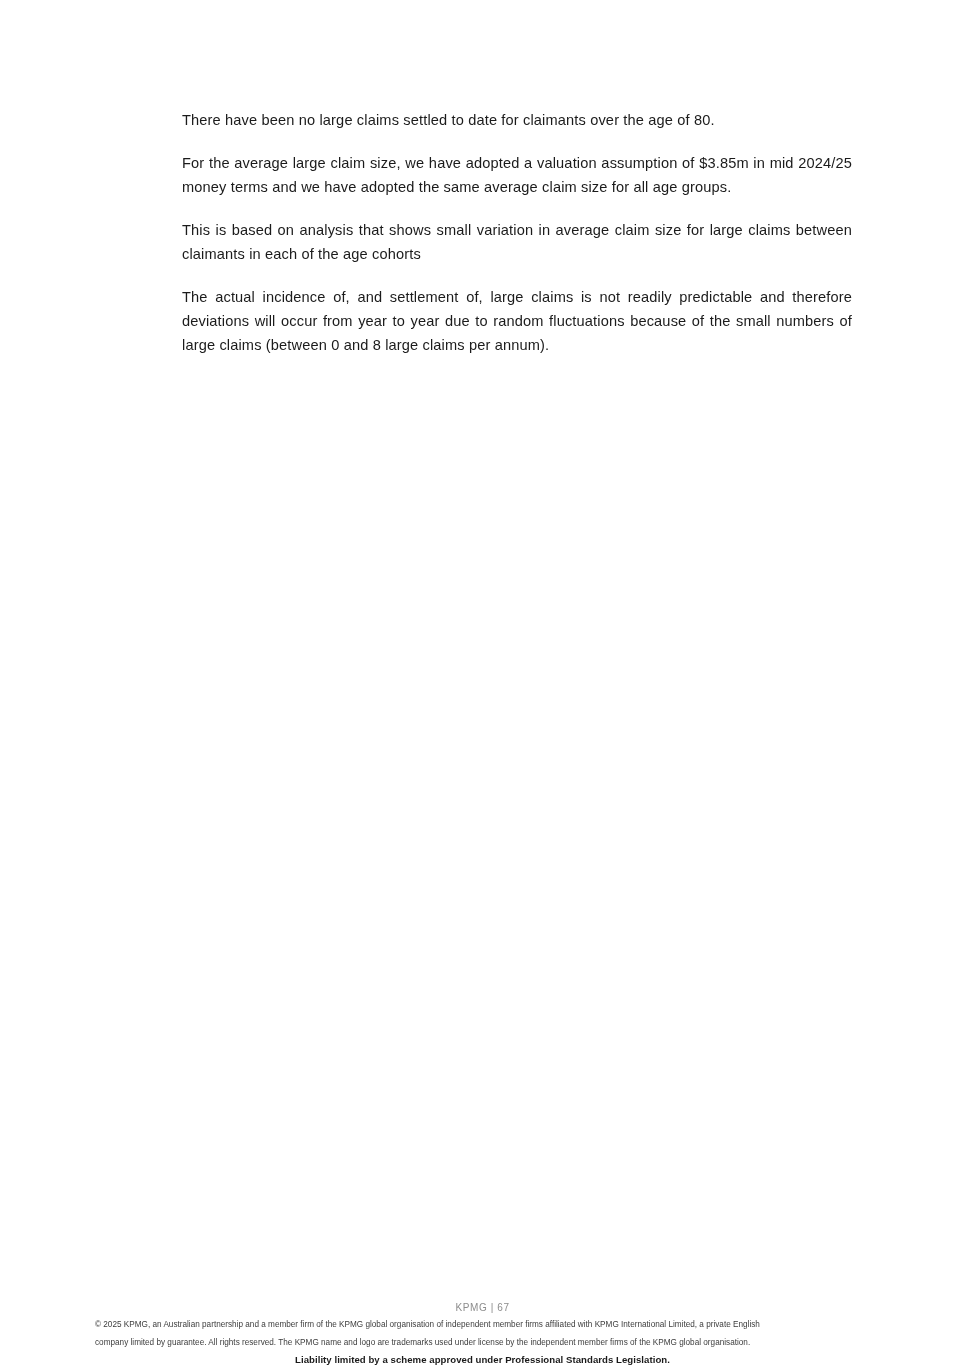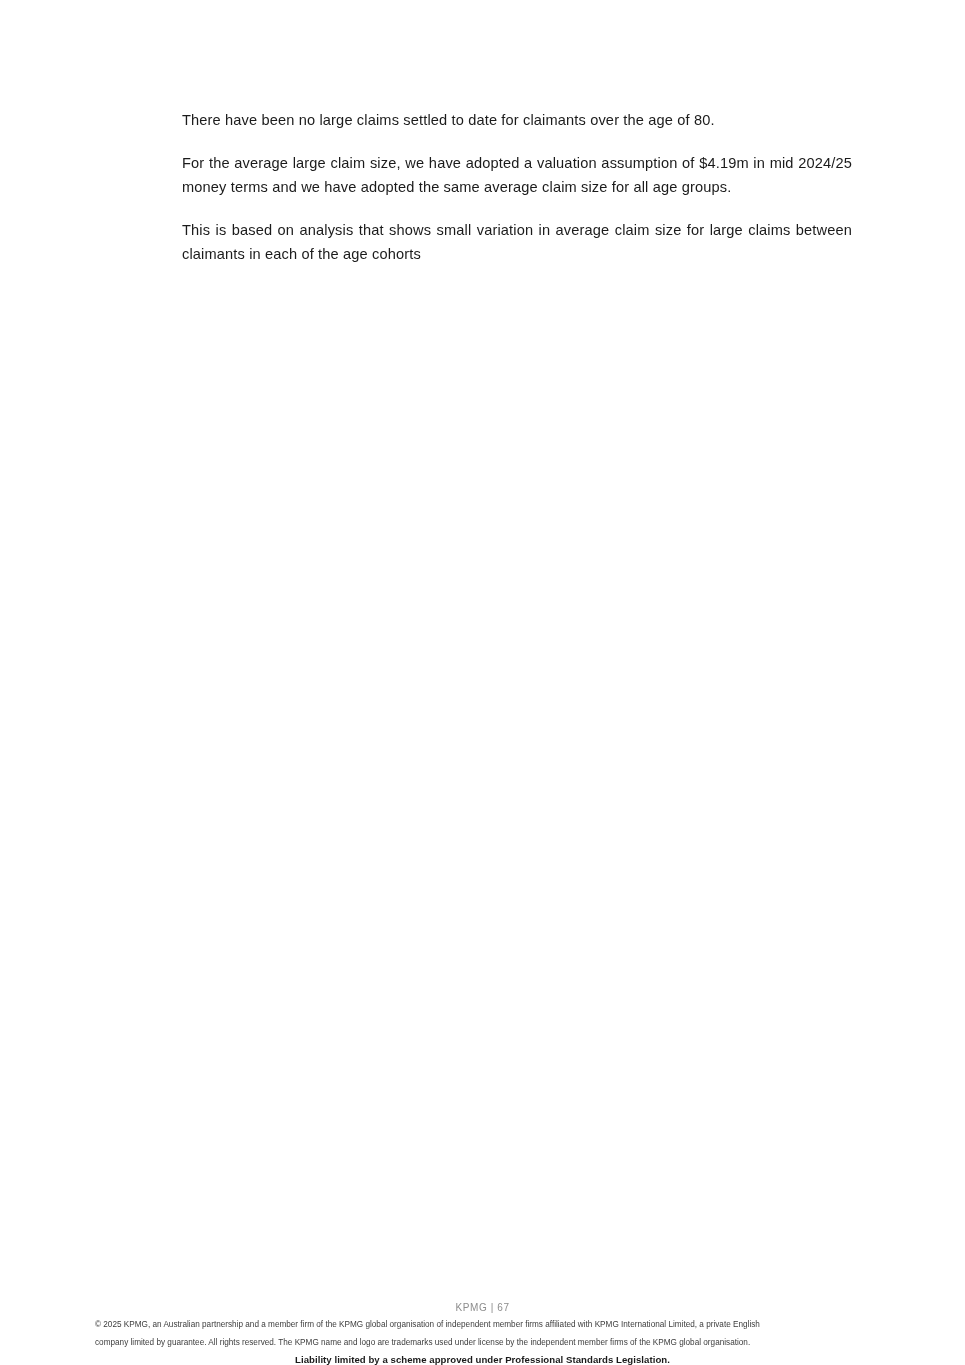"For the average large claim" p.para { text: $4.19m -> $3.85m }
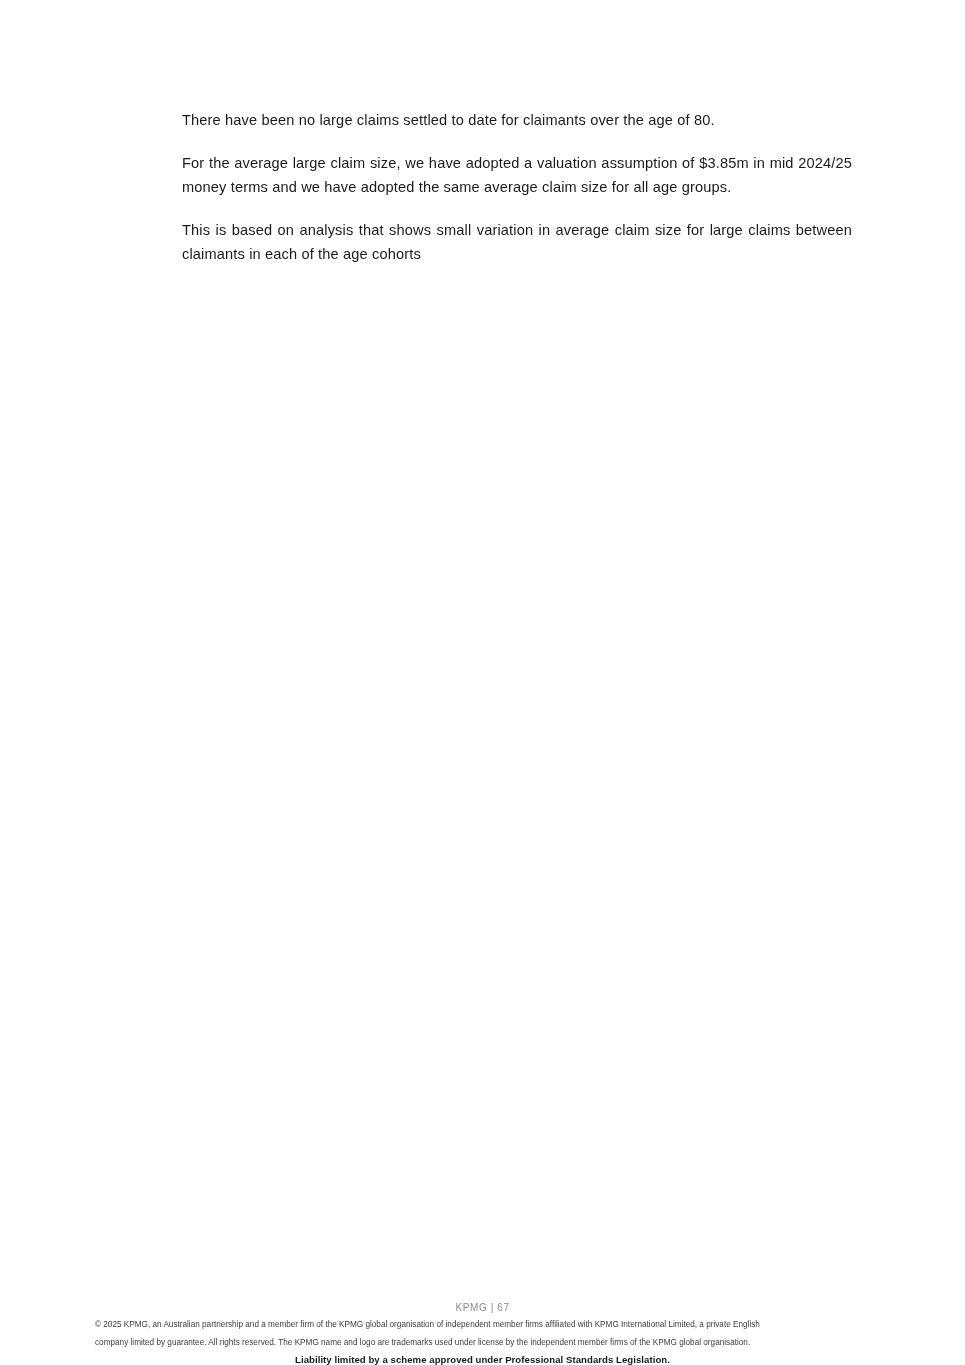"The actual incidence of, and" p.para { html: none -> <p>The actual incidence of, and settlement of, large claims is not readily predictable and therefore deviations will occur from year to year due to random fluctuations because of the small numbers of large claims (between 0 and 8 large claims per annum).</p> }
